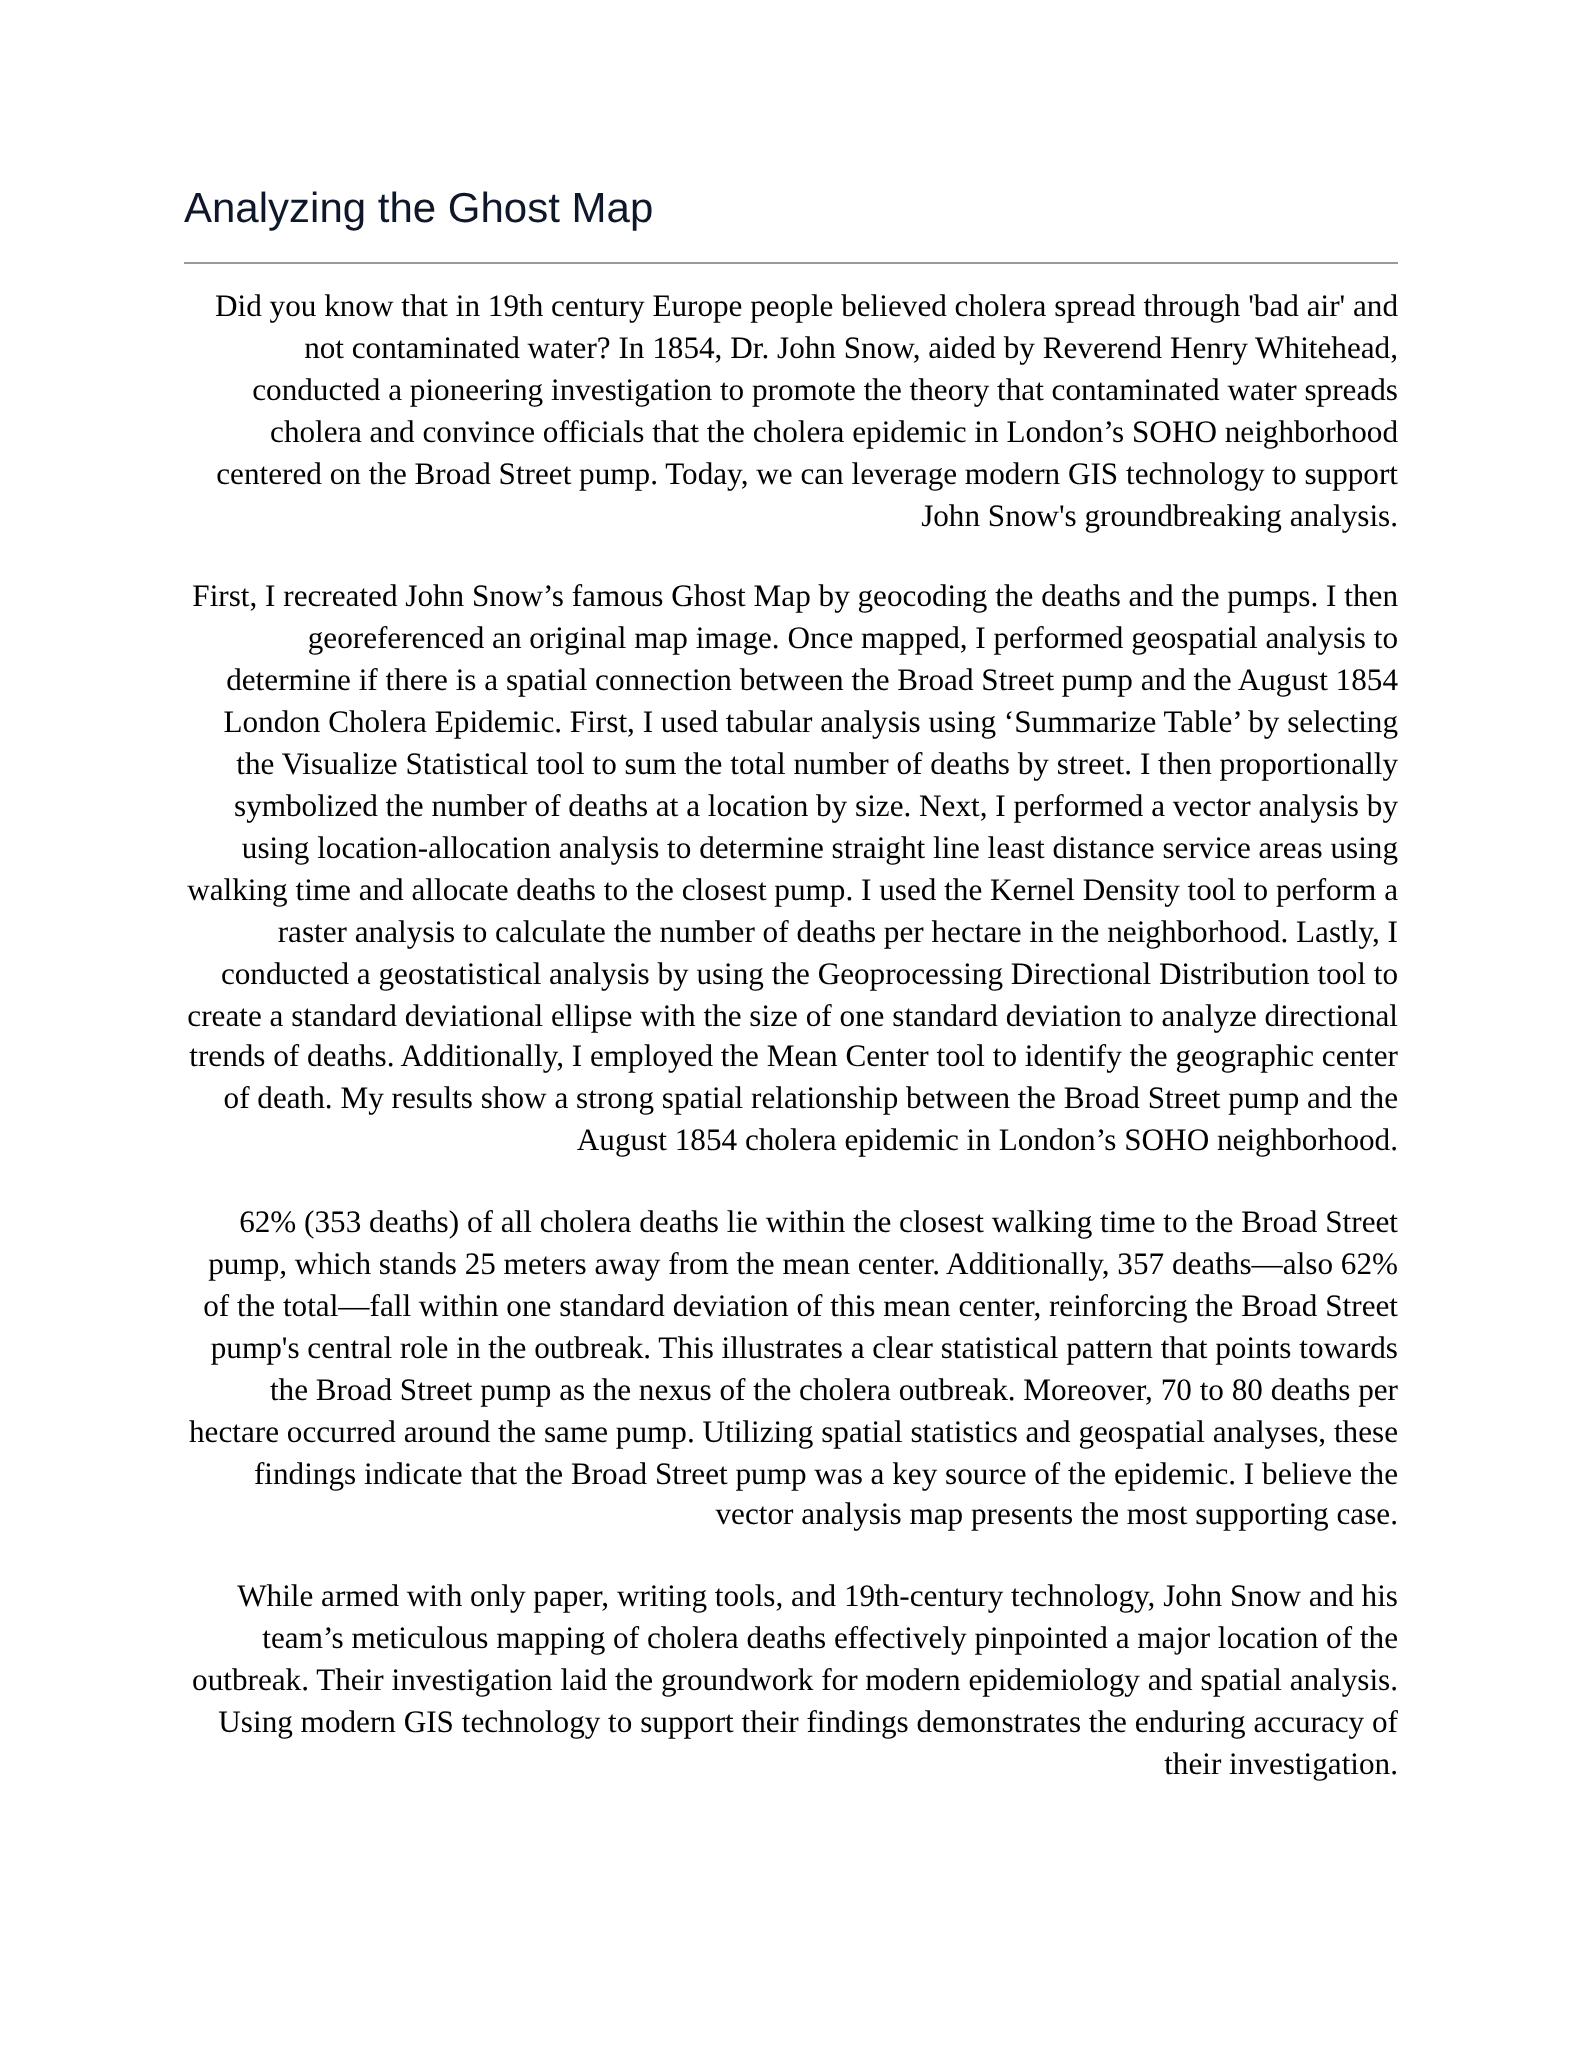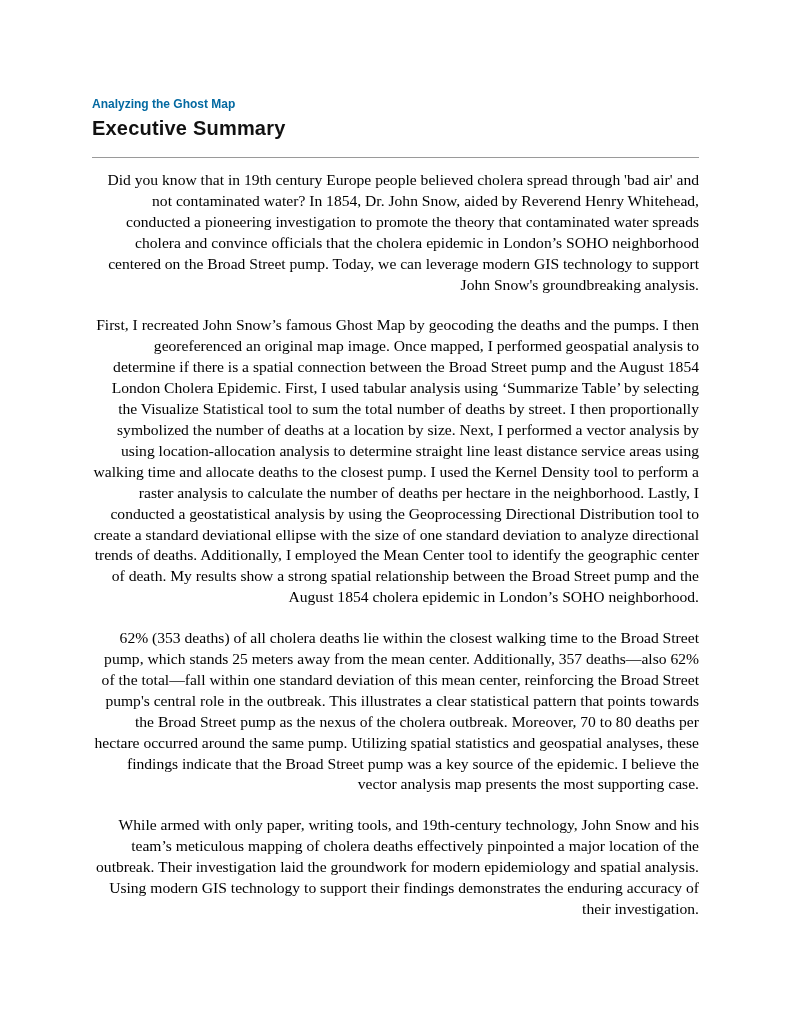"Analyzing the Ghost Map" .doc-title { color: #0369a1 -> #0f172a; font-size: 12px -> 21px; font-weight: 700 -> 400 }
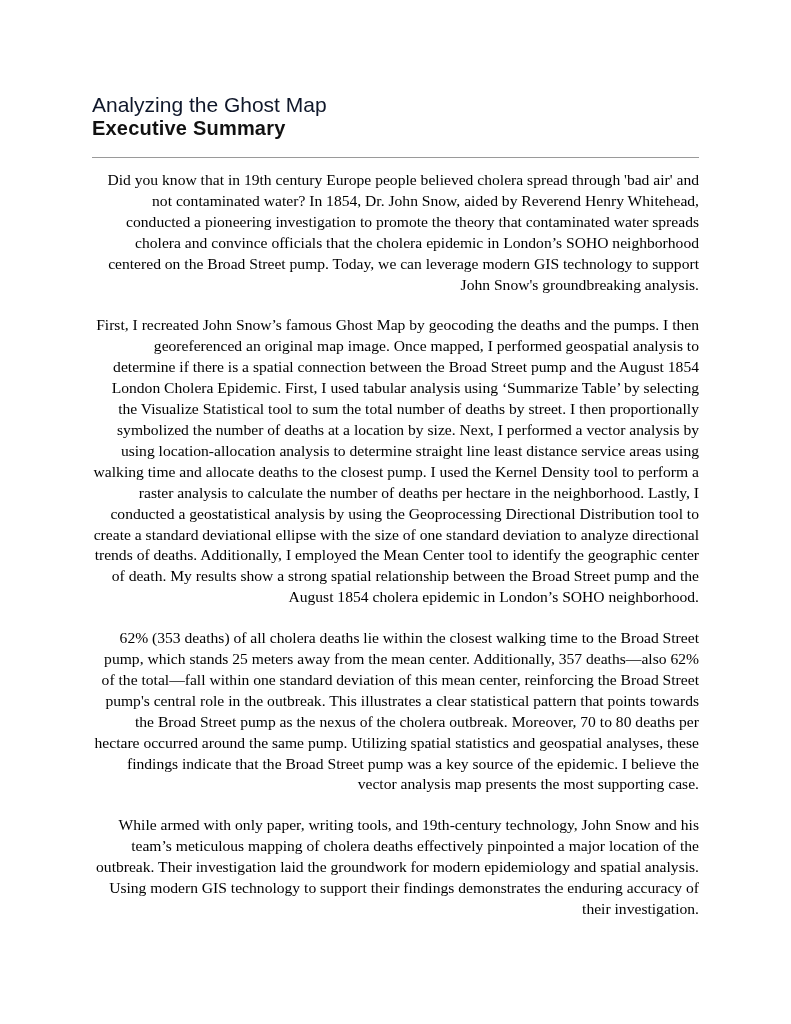"Executive Summary" h1.doc-heading { html: <h1>Executive Summary</h1> -> none }
